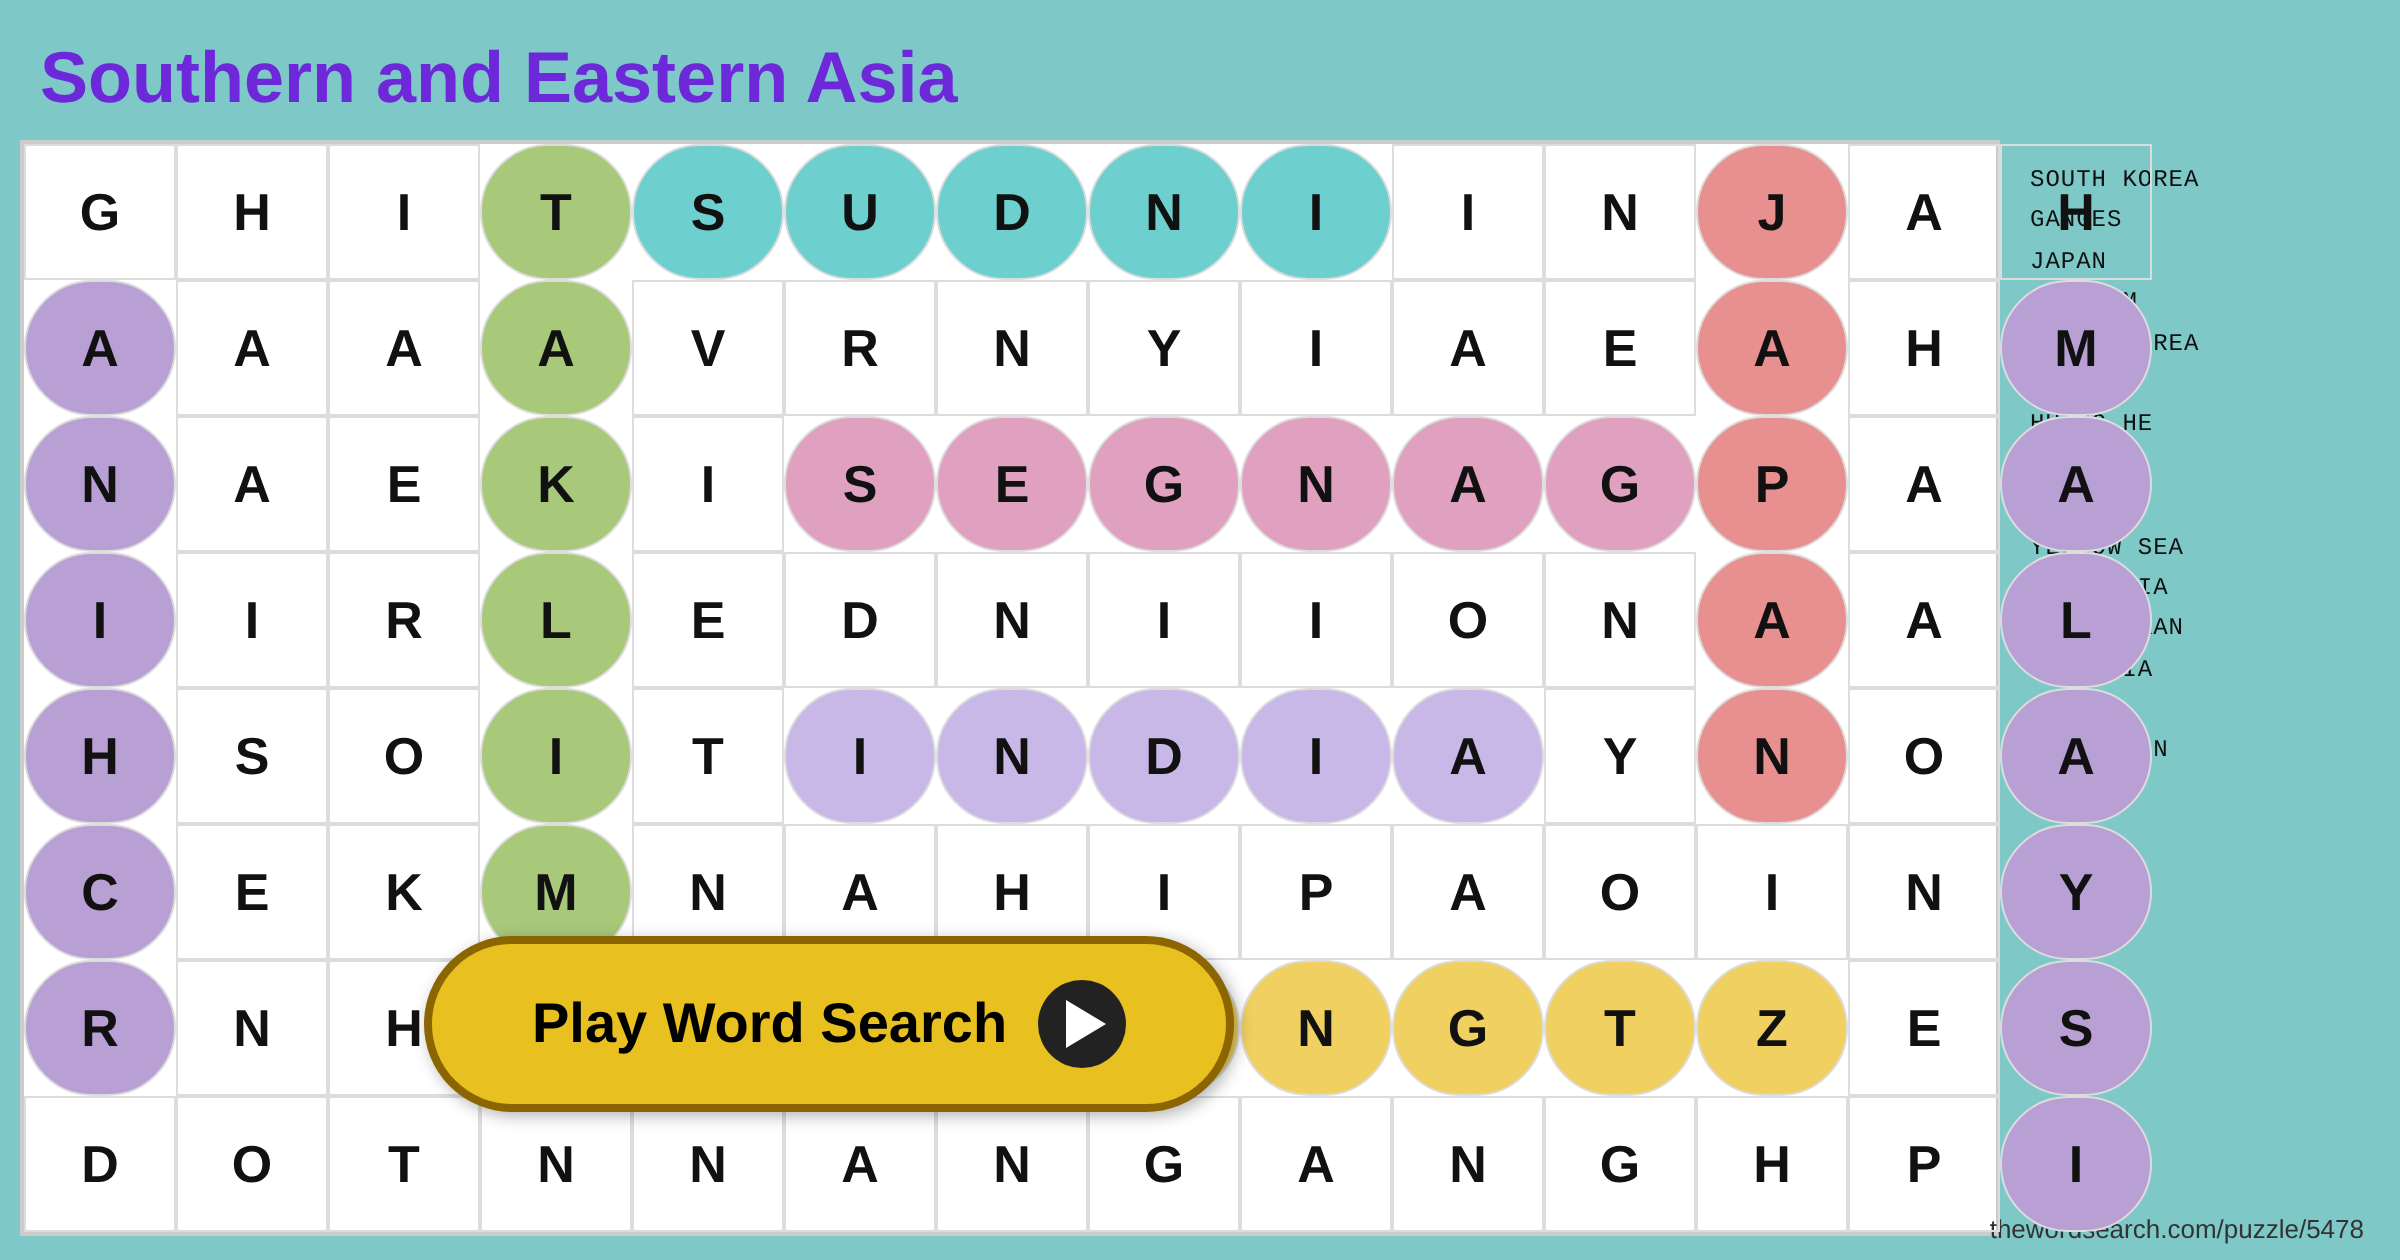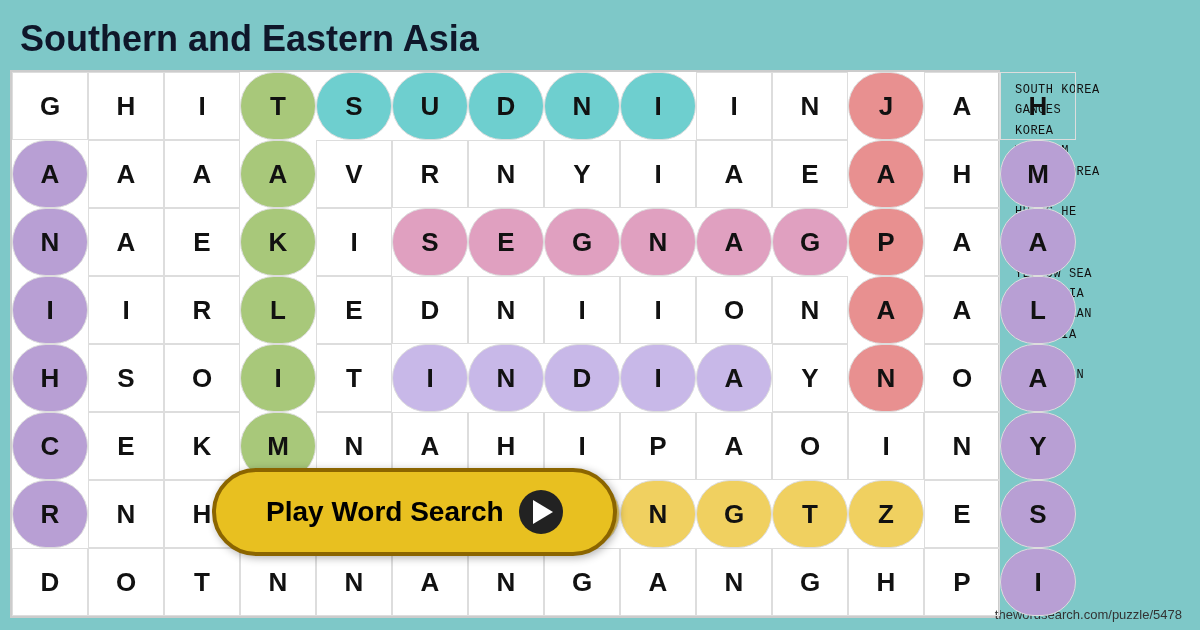"Southern and Eastern Asia" #title { color: #0f172a -> #6d28d9 }
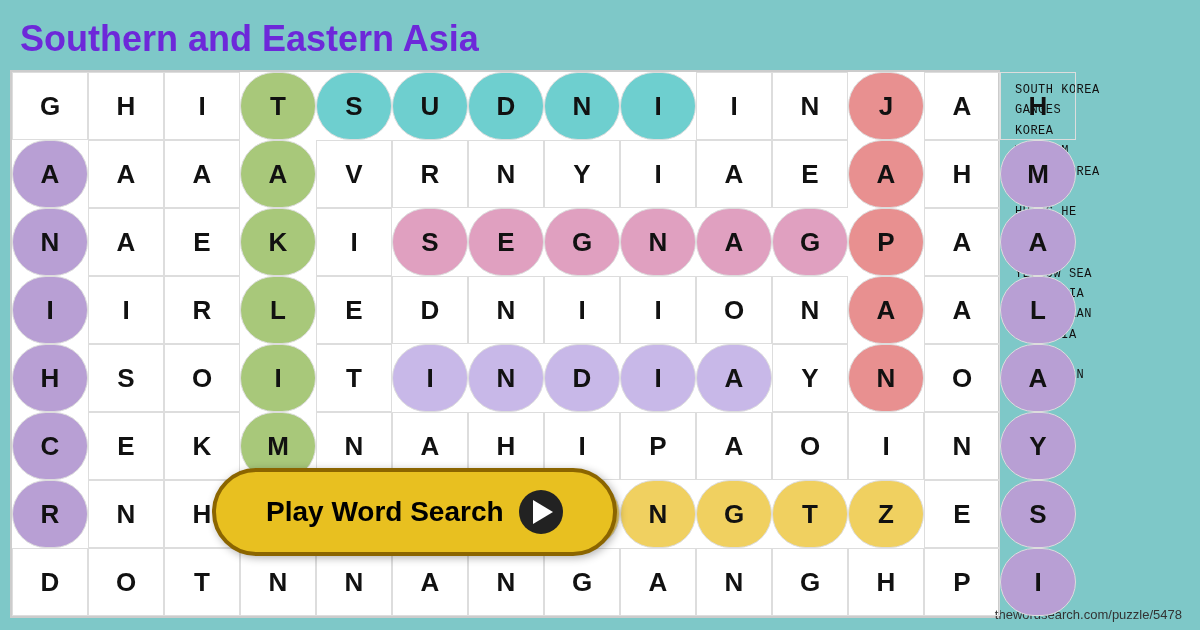"KOREA" div { text: KOREA -> JAPAN }
